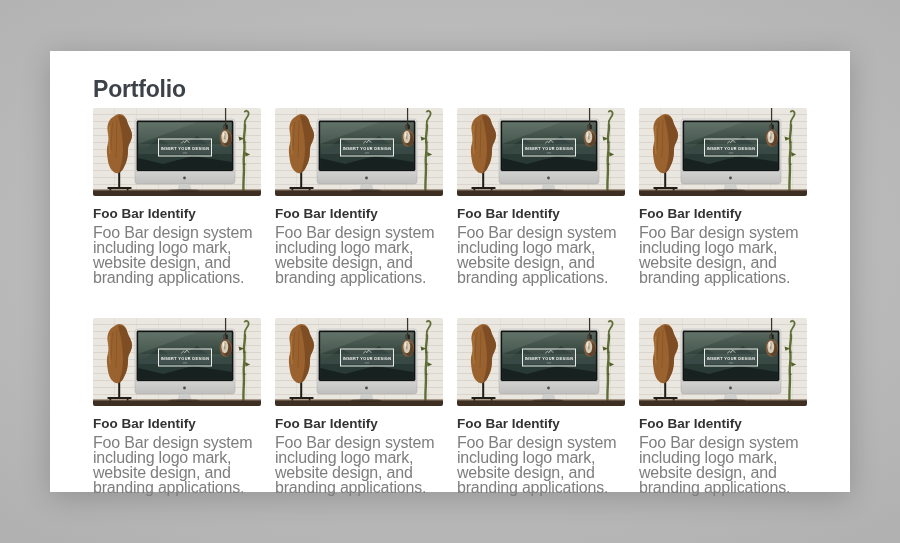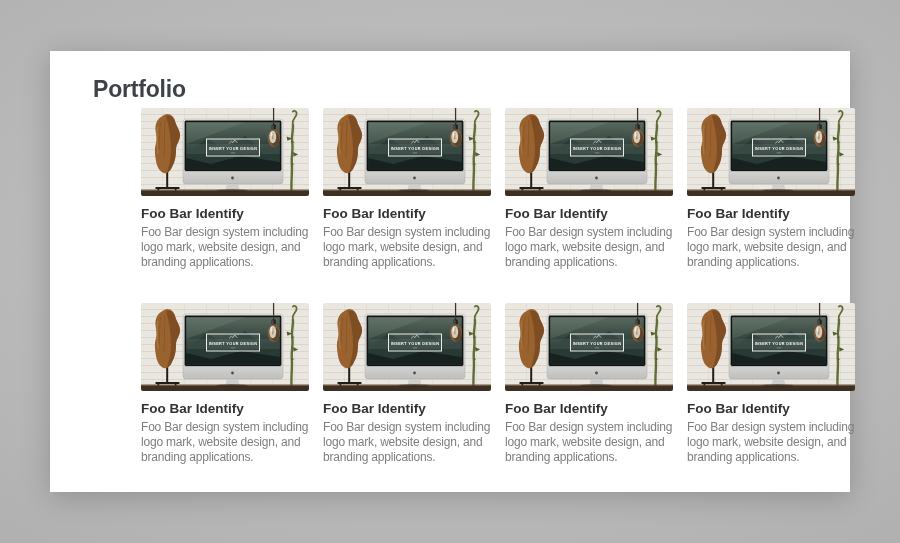"Foo Bar Identify" .grid { margin-left: 48px -> none }
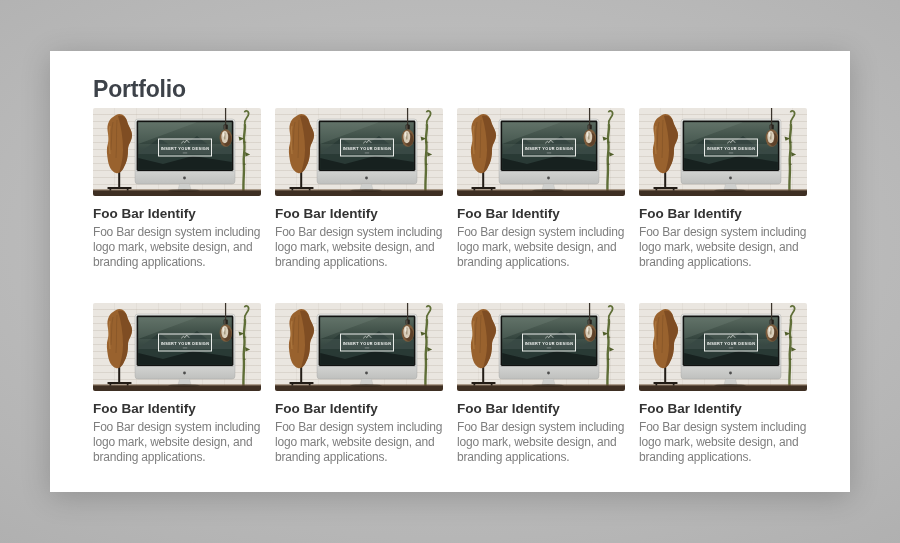"Foo Bar design system including" .card-desc { font-size: 12px -> 16px }
